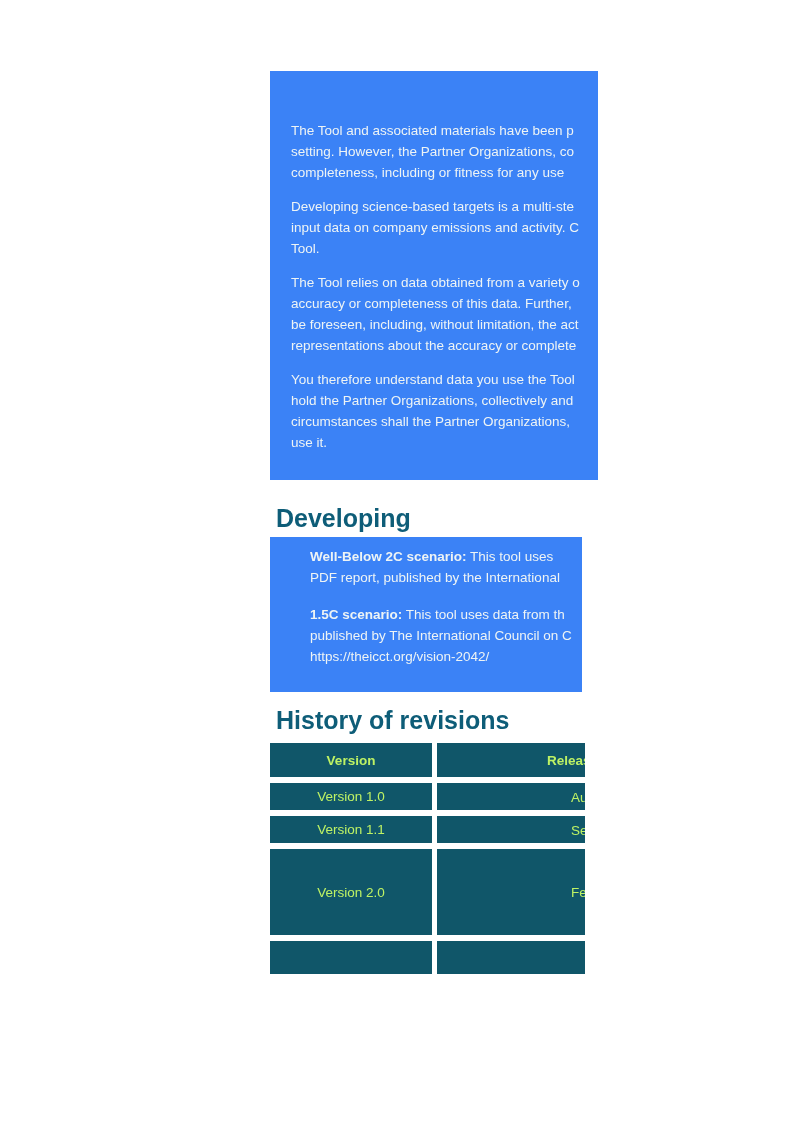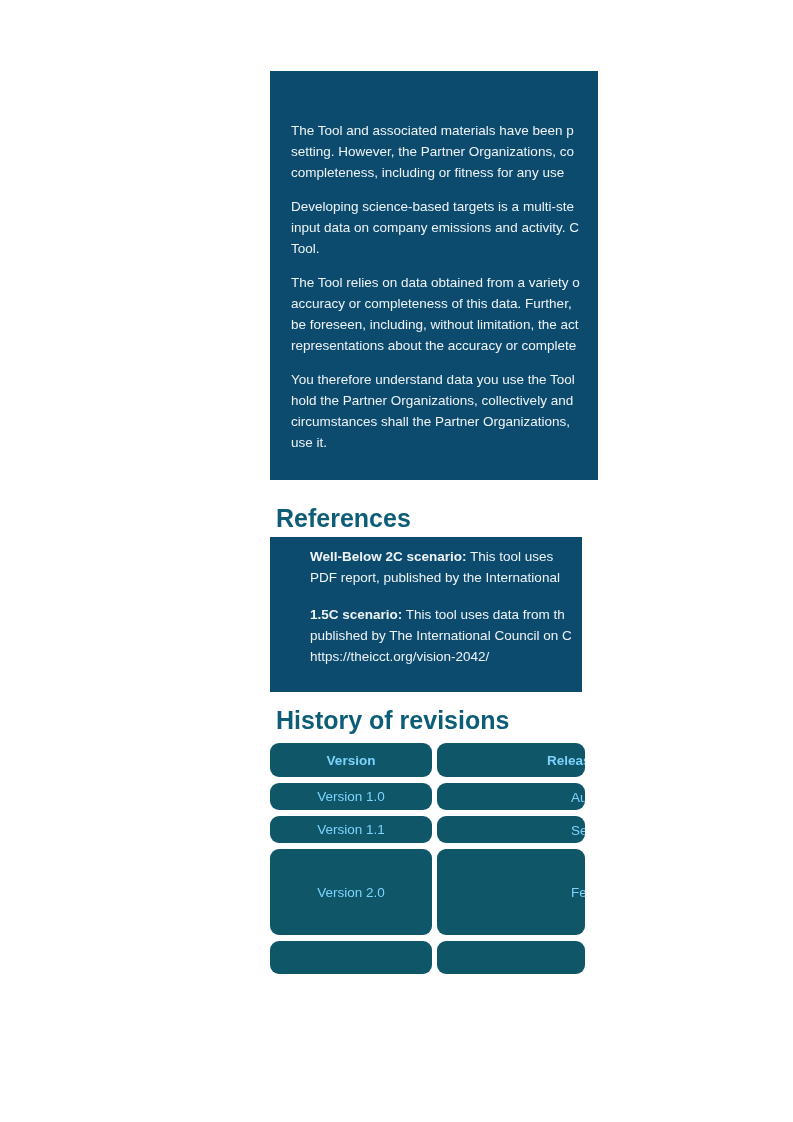"The Tool and associated materials" .panel { background: #0c4a6e -> #3b82f6 }
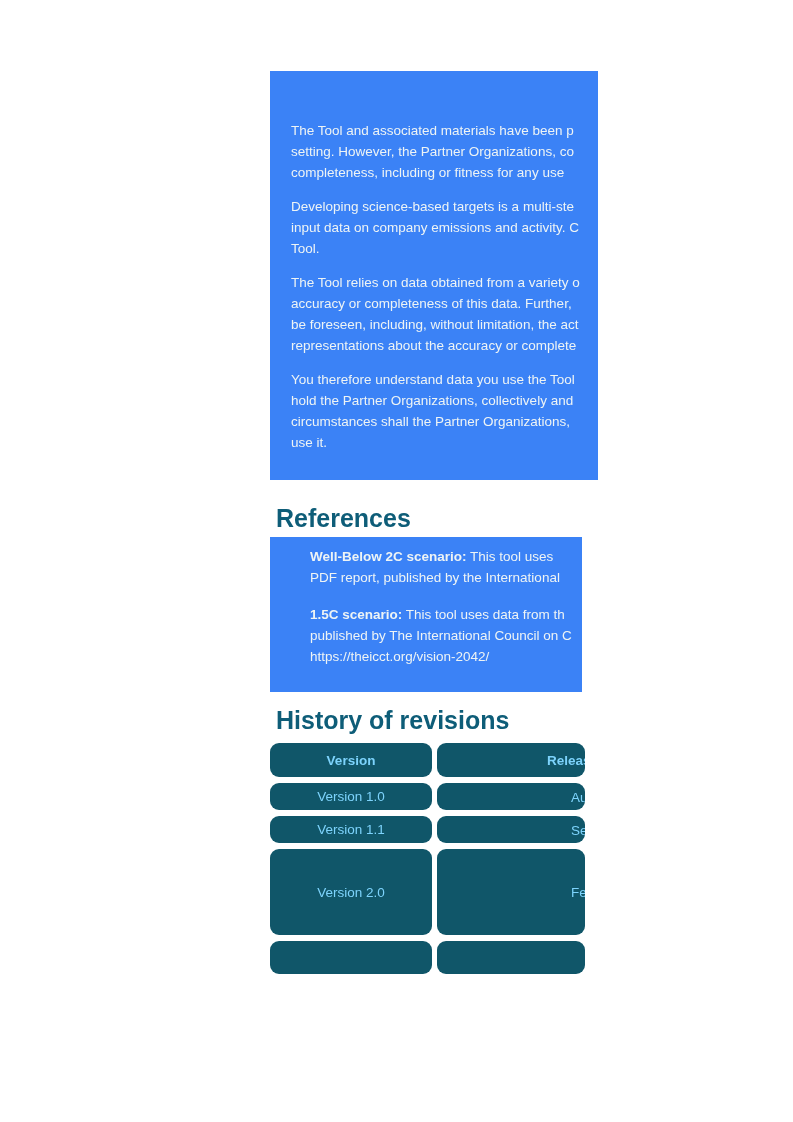"References" h1.sec { text: References -> Developing }
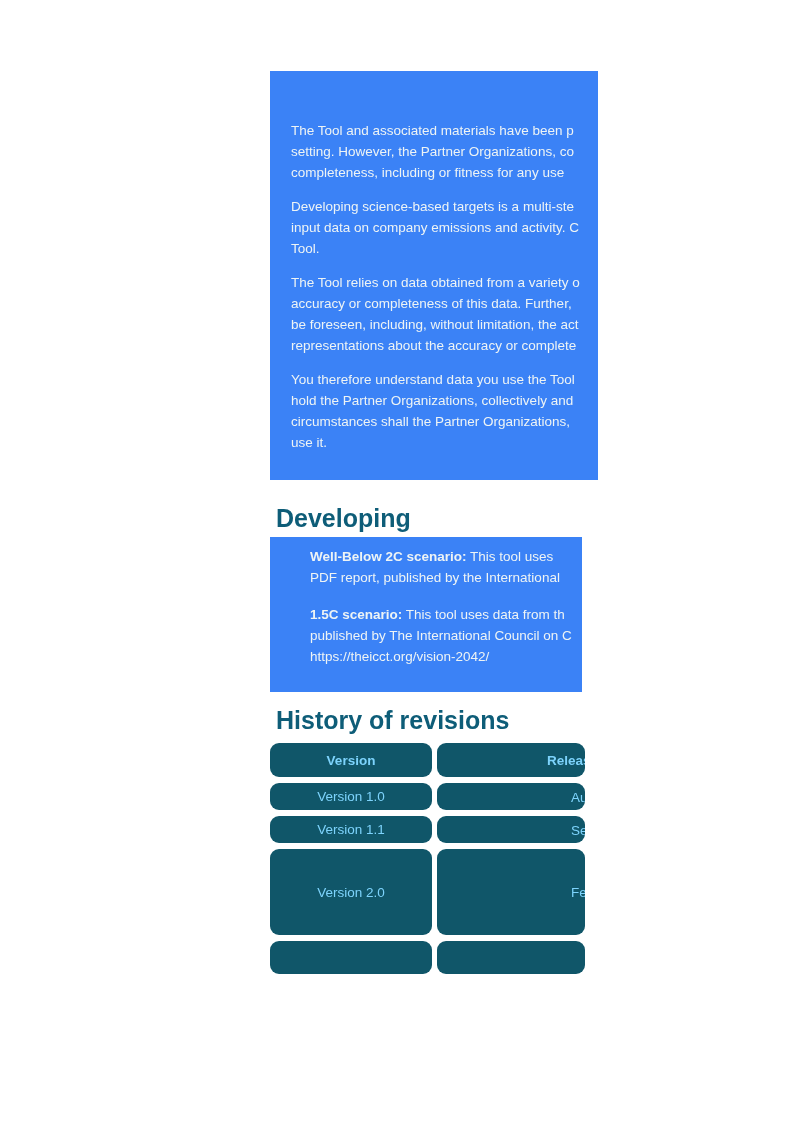"Version" .tcell { border-radius: 9px -> none; color: #7dd3fc -> #bef264 }
